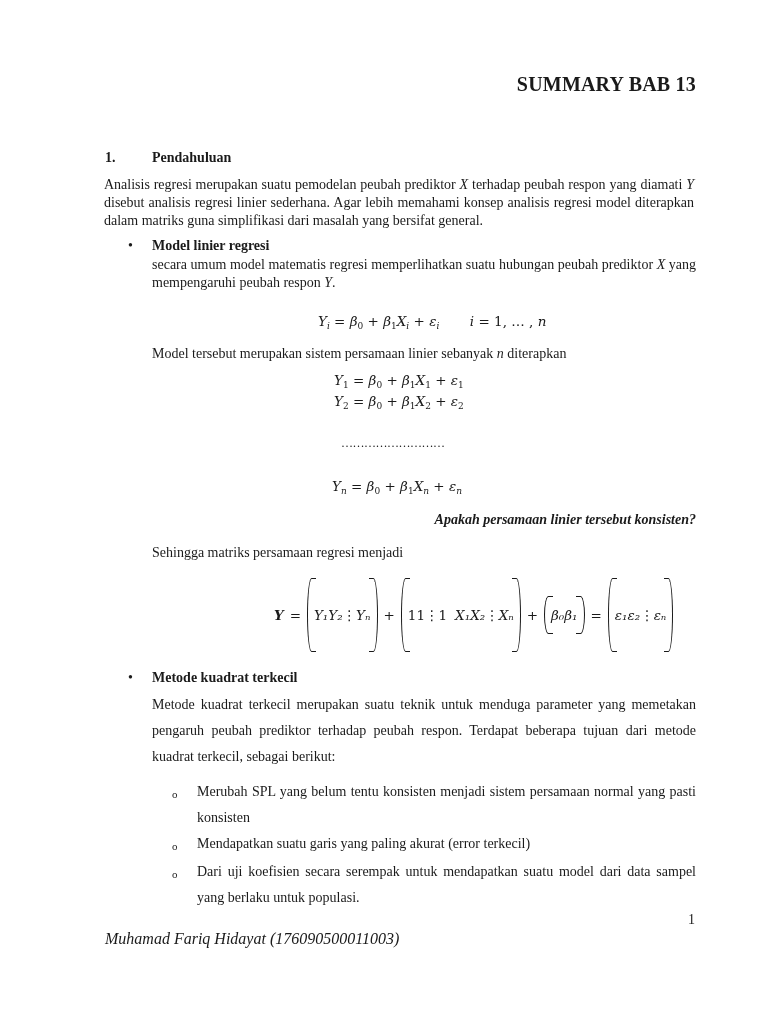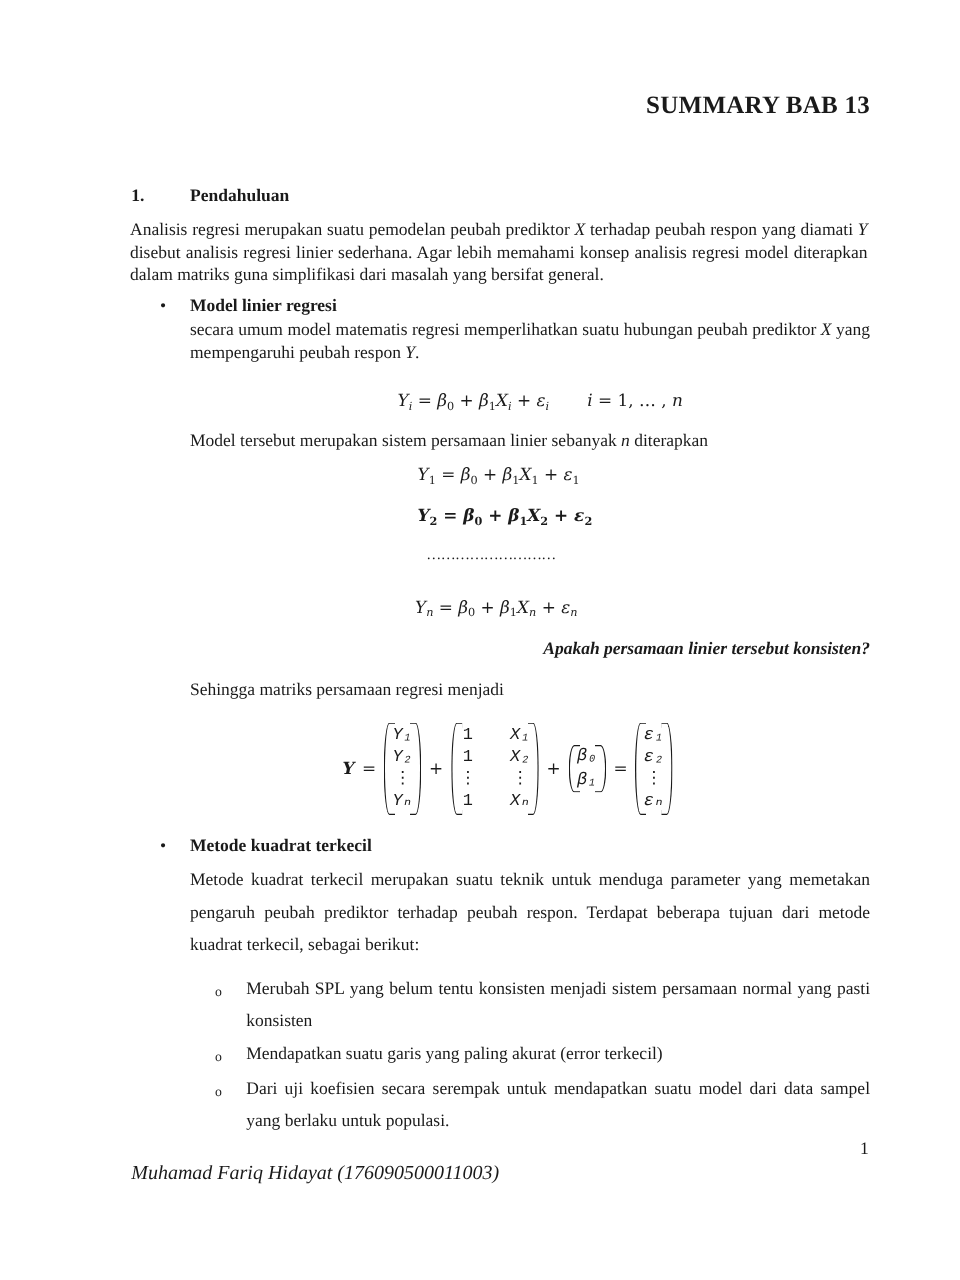"Y2 = β0 + β1X2" div.abs { font-weight: bold -> none; top: 405px -> 393px }
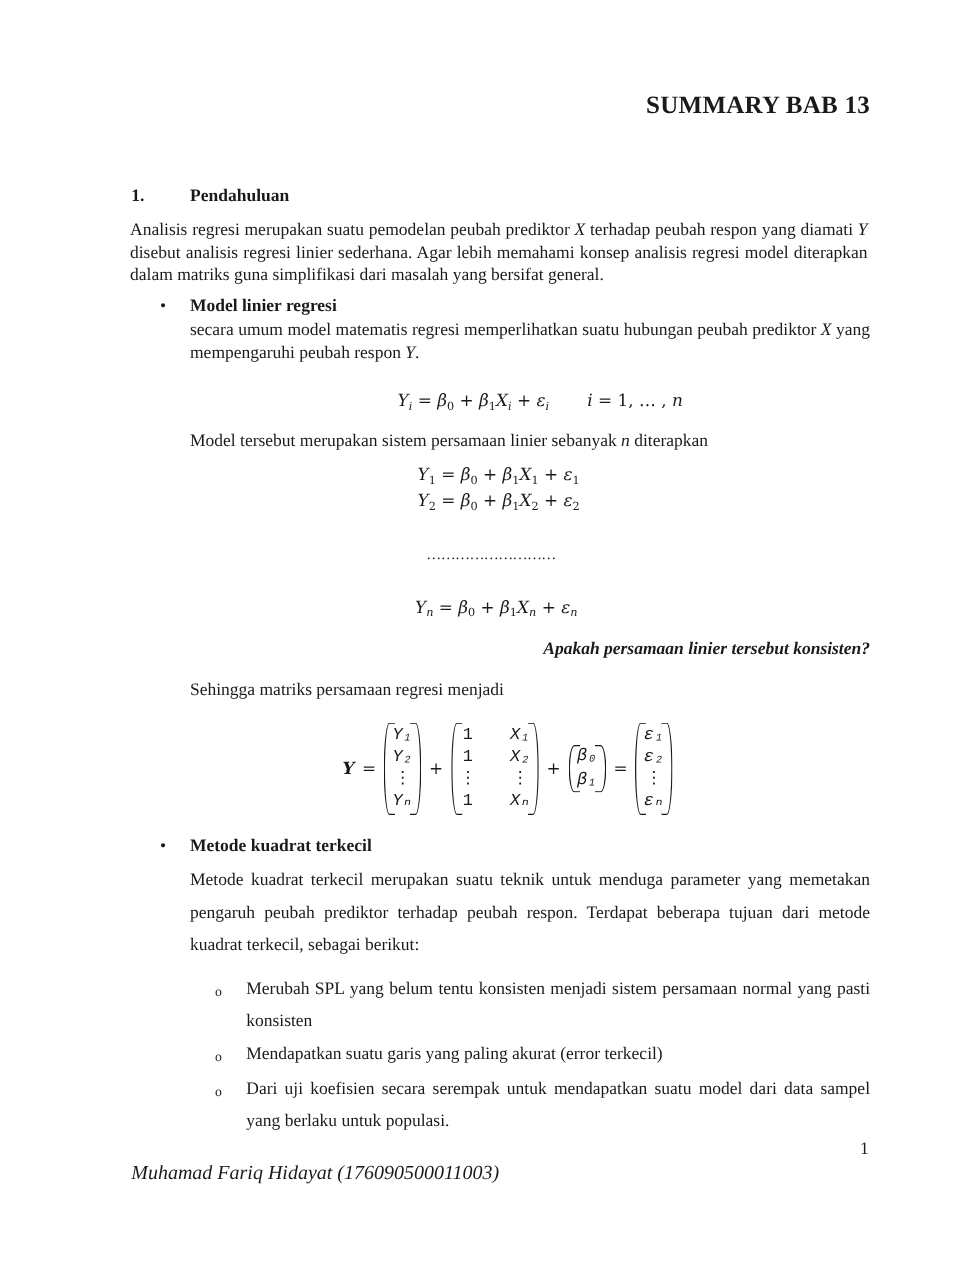"Y₁" .mat-col { flex-direction: column -> row; font-family: Liberation Mono, monospace -> none }
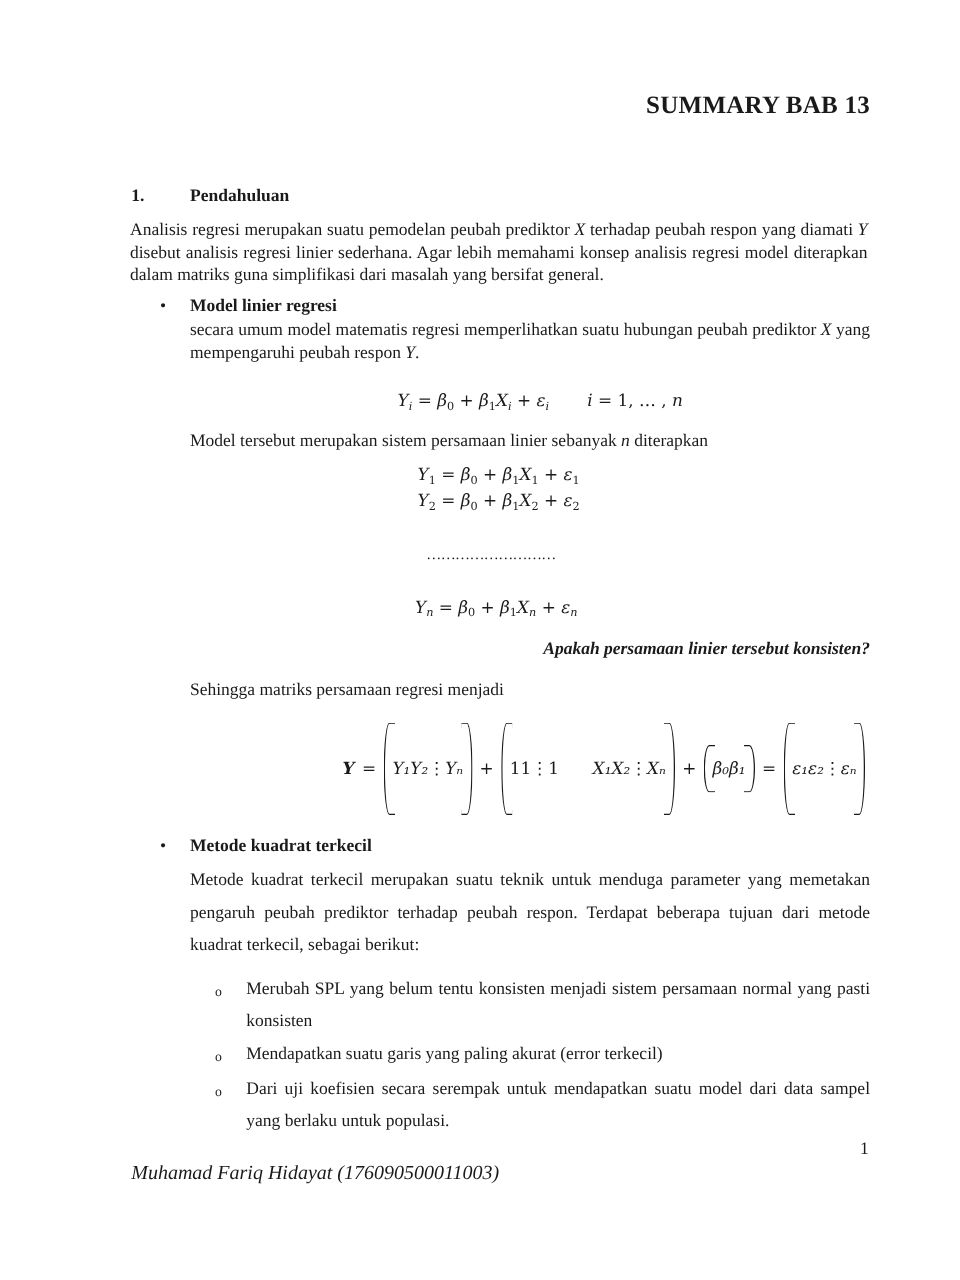"X₁" .mat-col + .mat-col { margin-left: 27px -> 8px }
